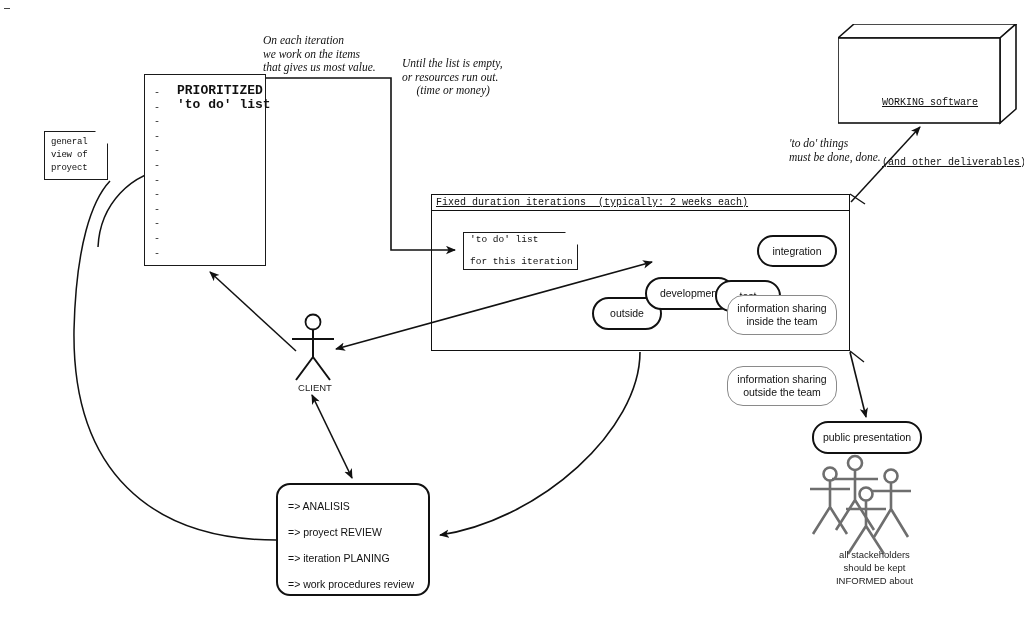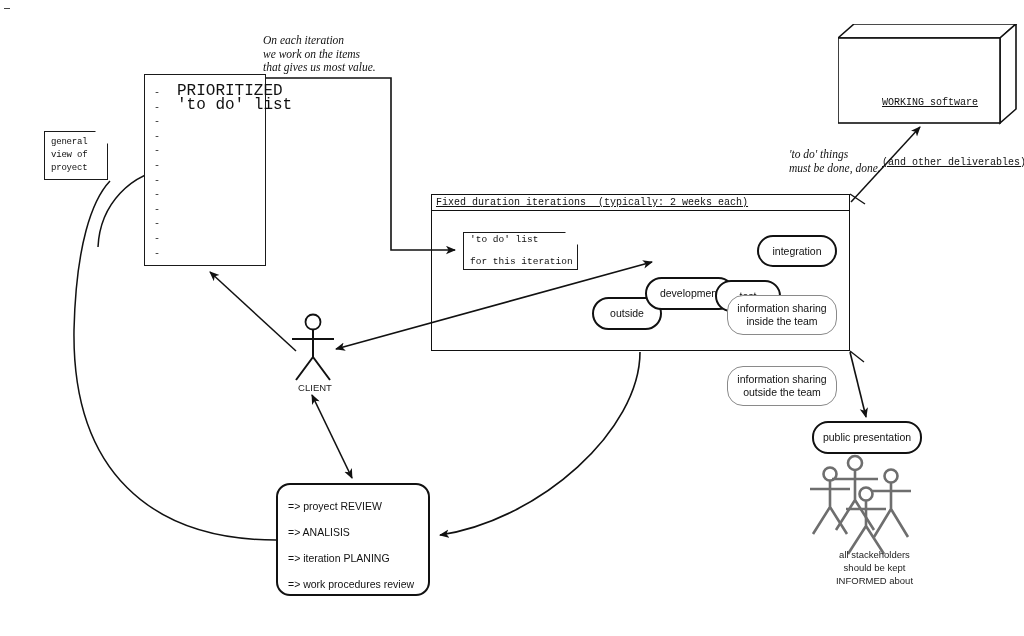"Until the list is empty," div.annot { html: none -> <div>Until the list is empty, or resources run out. (time or money)</div> }
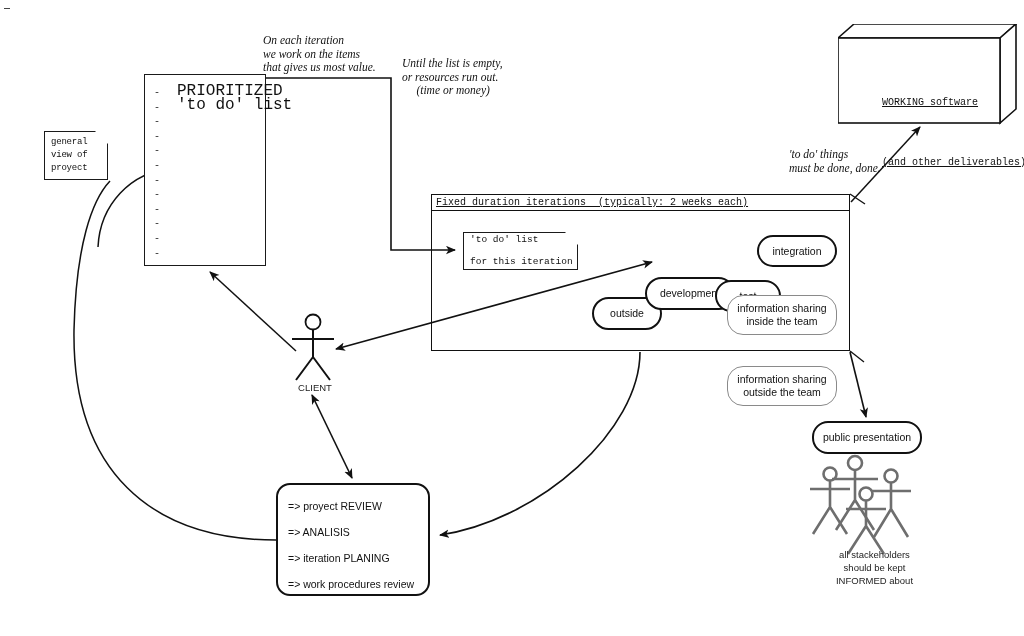"PRIORITIZED" #prioritized-list .title { font-size: 16px -> 13px; font-weight: none -> bold }
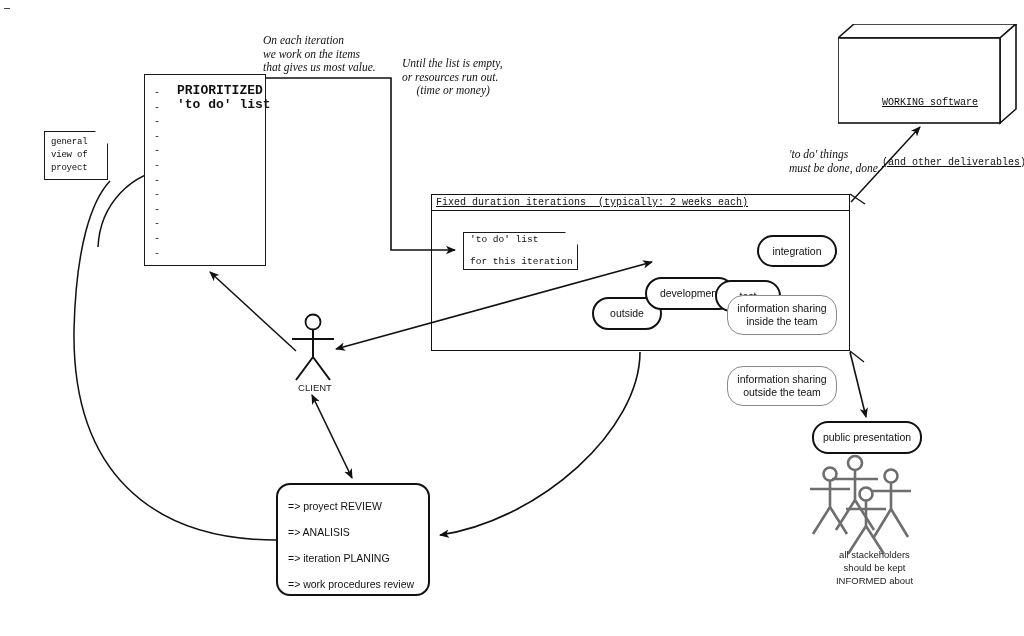"'to do' things" #annot-todo-done { top: 148px -> 137px }
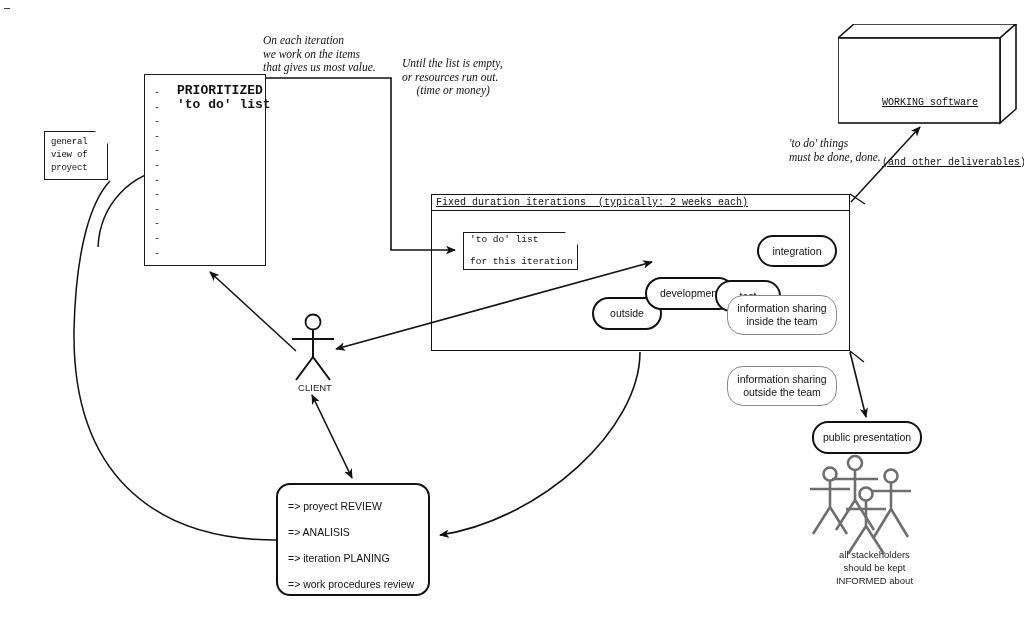"=> proyect REVIEW" div.agenda-item { order: before "=> ANALISIS" -> after "=> ANALISIS" }
